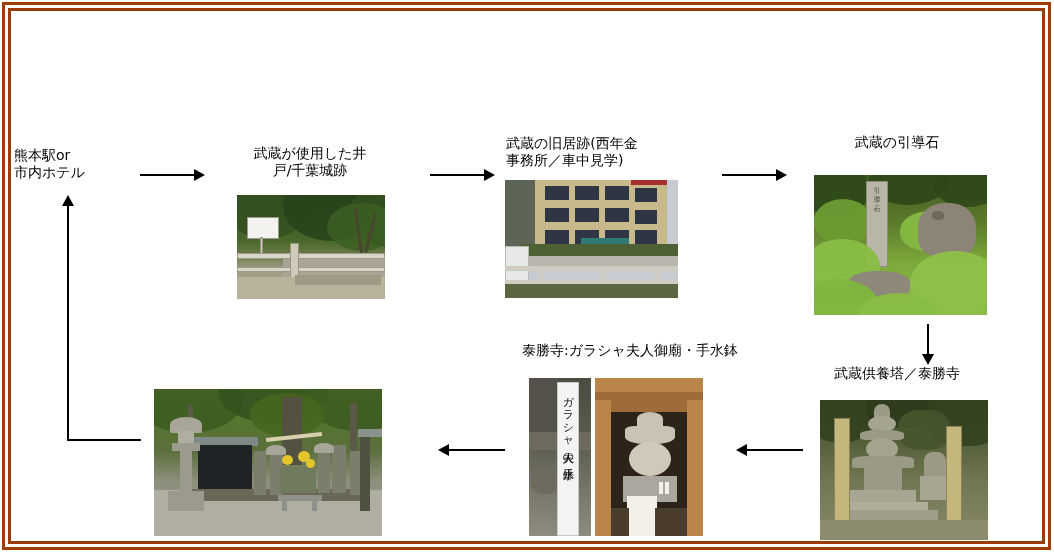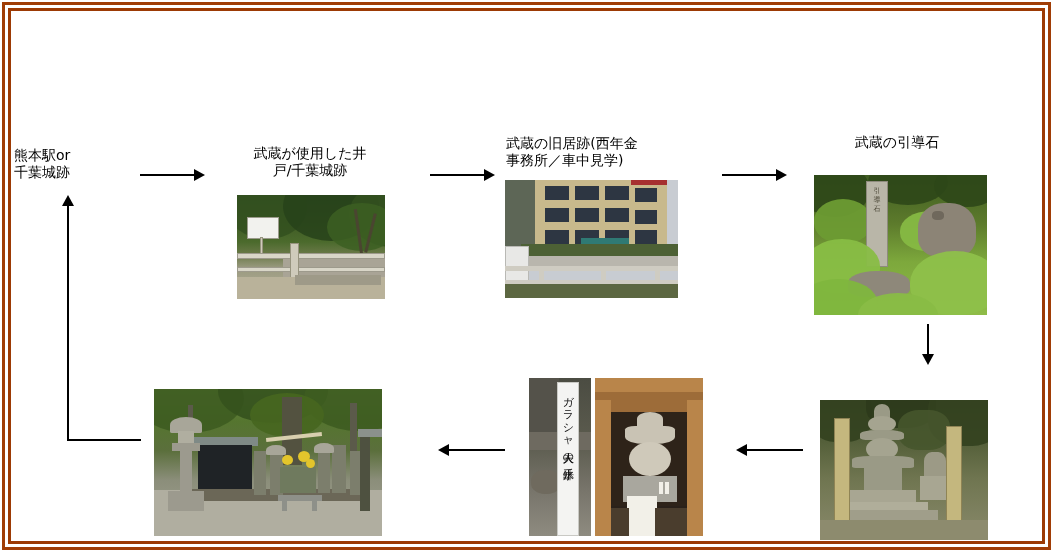"熊本駅or" div.label { text: 千葉城跡 -> 市内ホテル }
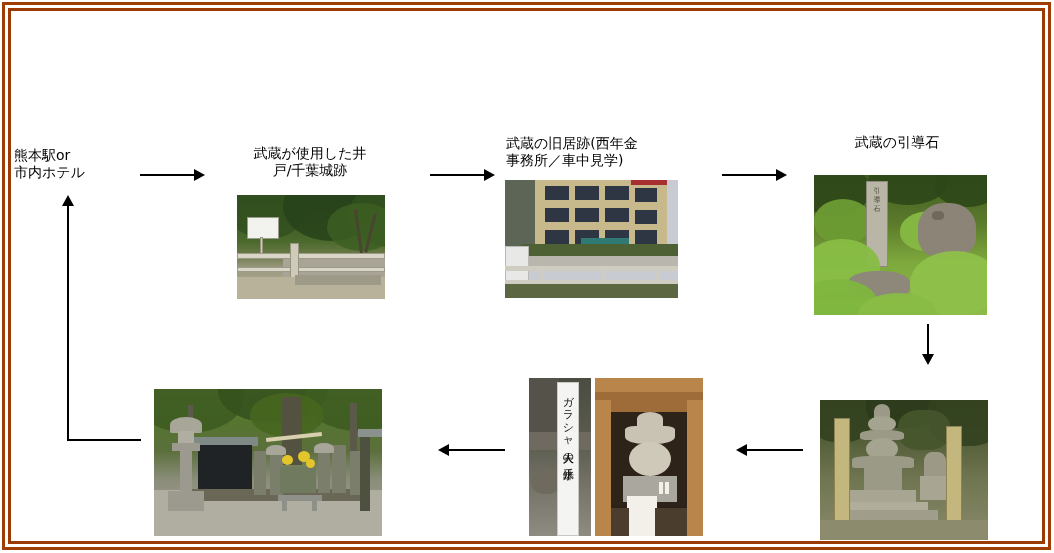"泰勝寺:ガラシャ夫人御廟・手水鉢" div.label { html: none -> <div>泰勝寺:ガラシャ夫人御廟・手水鉢</div> }
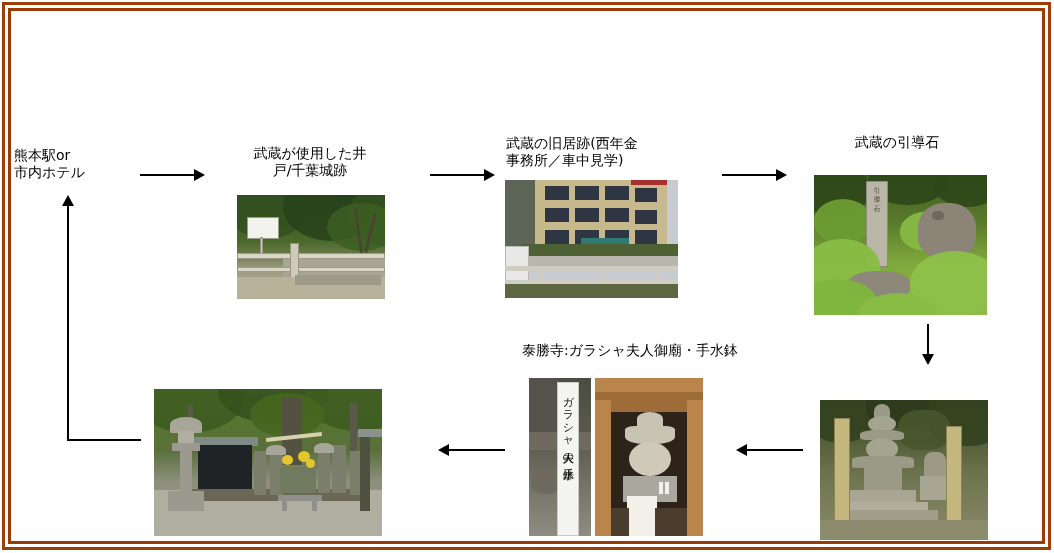"武蔵供養塔／泰勝寺" div.label { html: none -> <div>武蔵供養塔／泰勝寺</div> }
